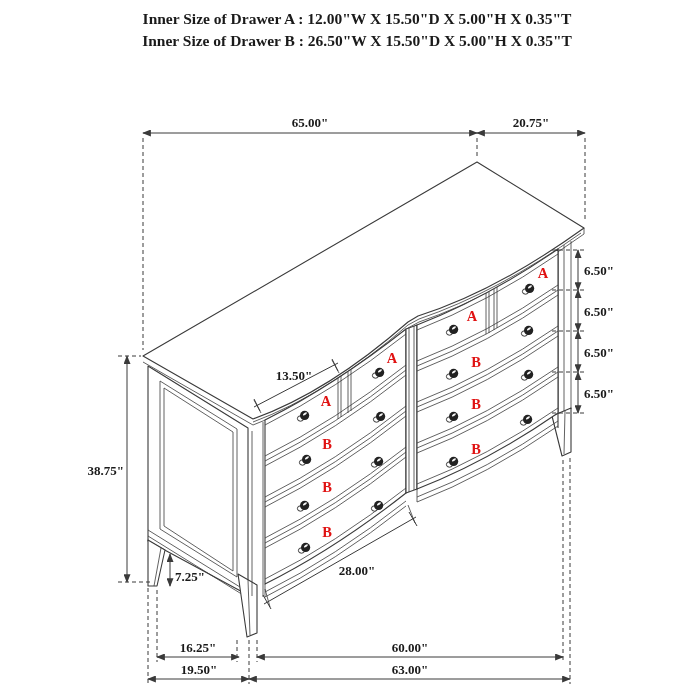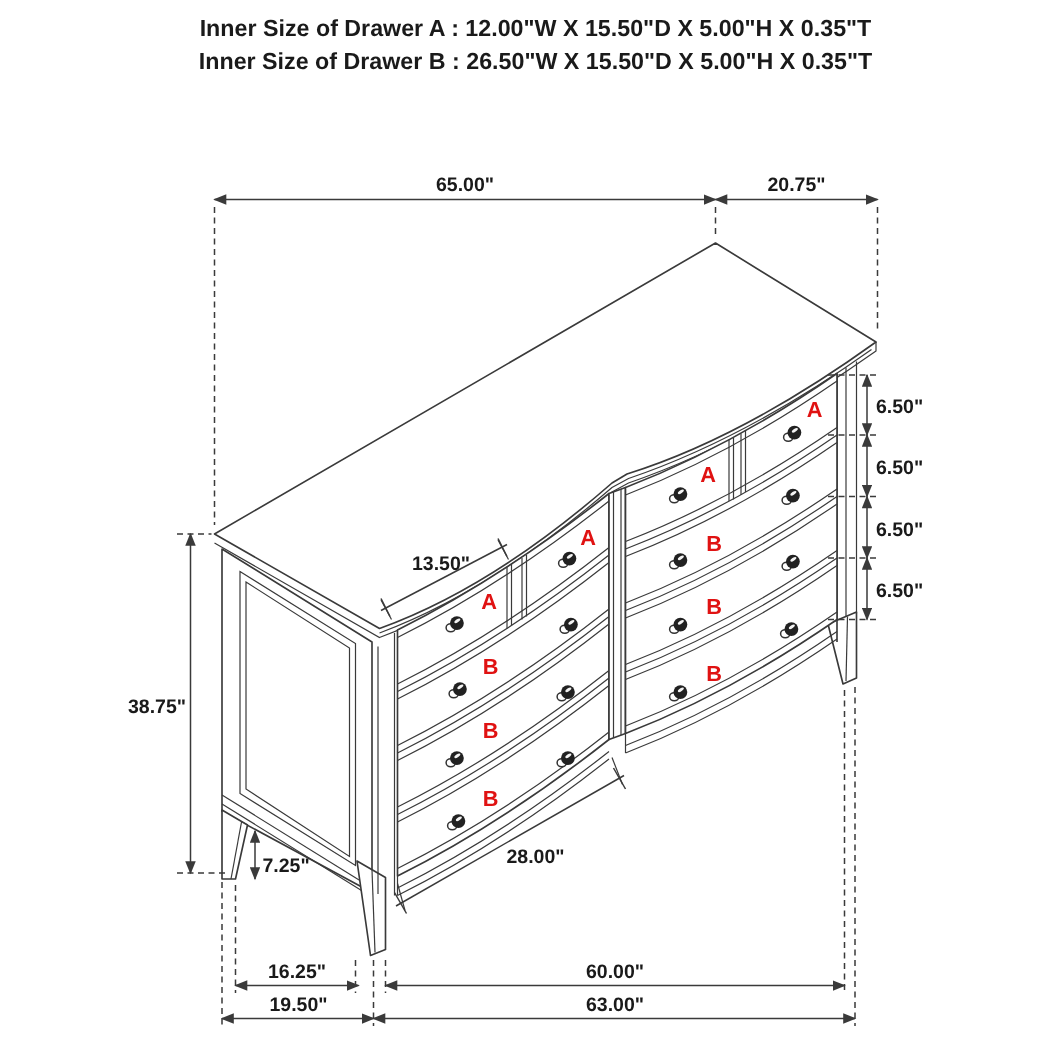"Inner Size of Drawer A" .page { font-family: Liberation Sans, sans-serif -> Liberation Serif, serif }
